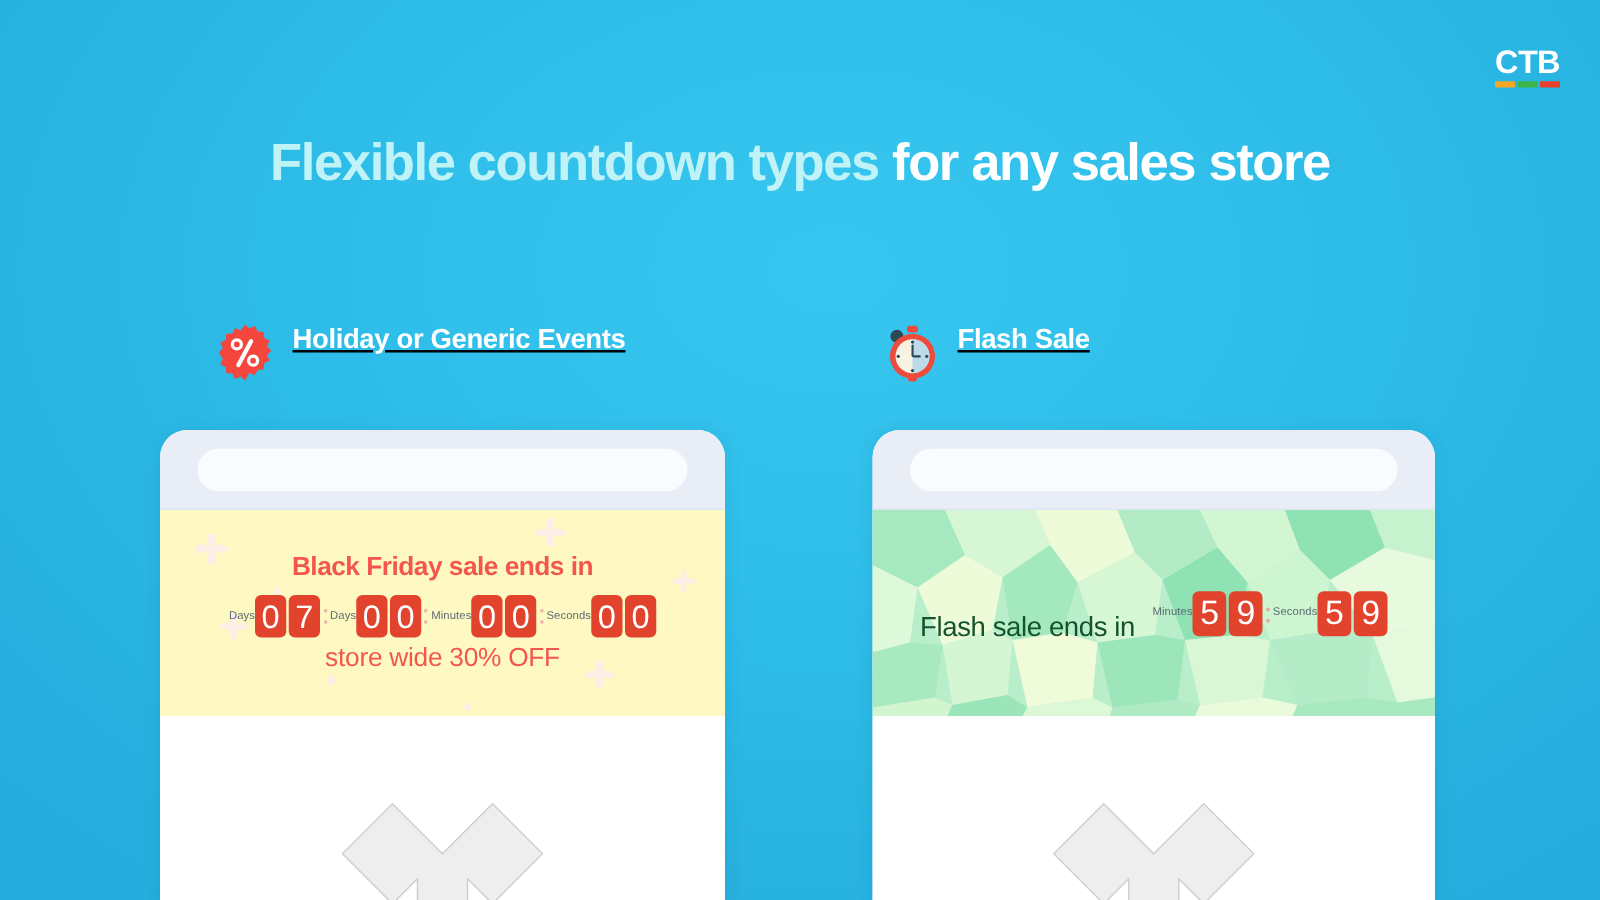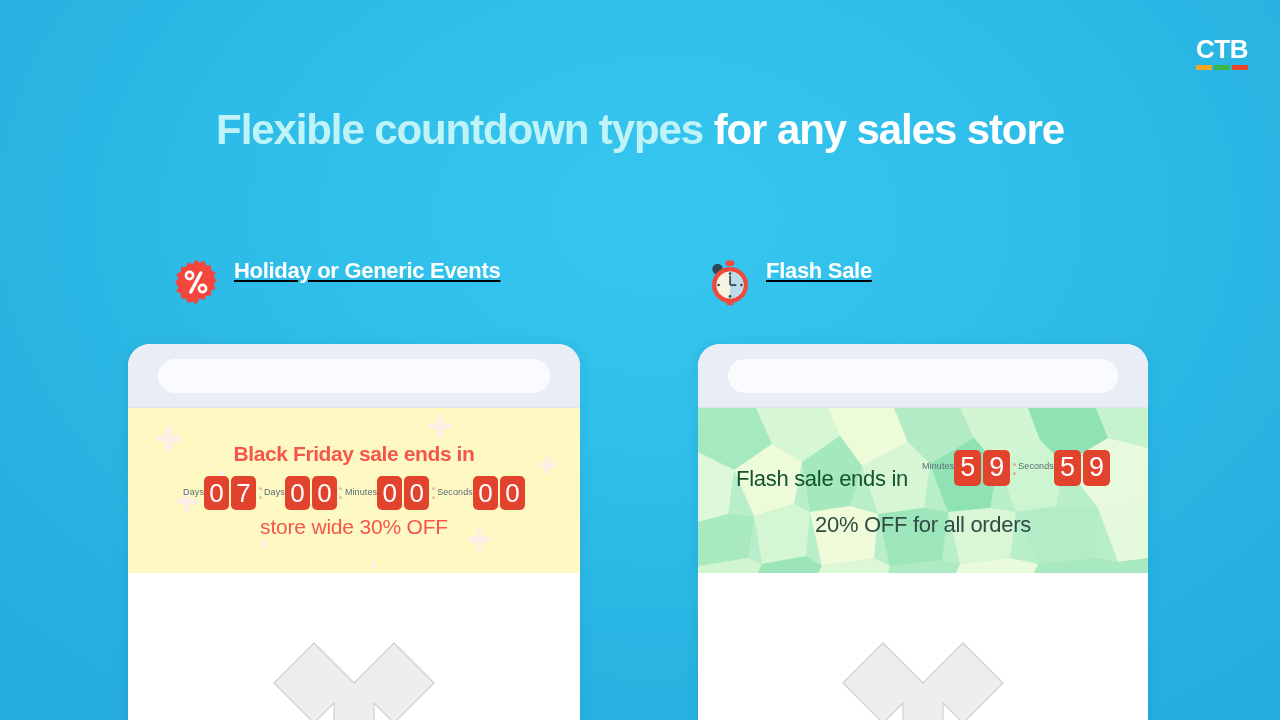"20% OFF for all orders" div.b-sub { html: <div>20% OFF for all orders</div> -> none }
